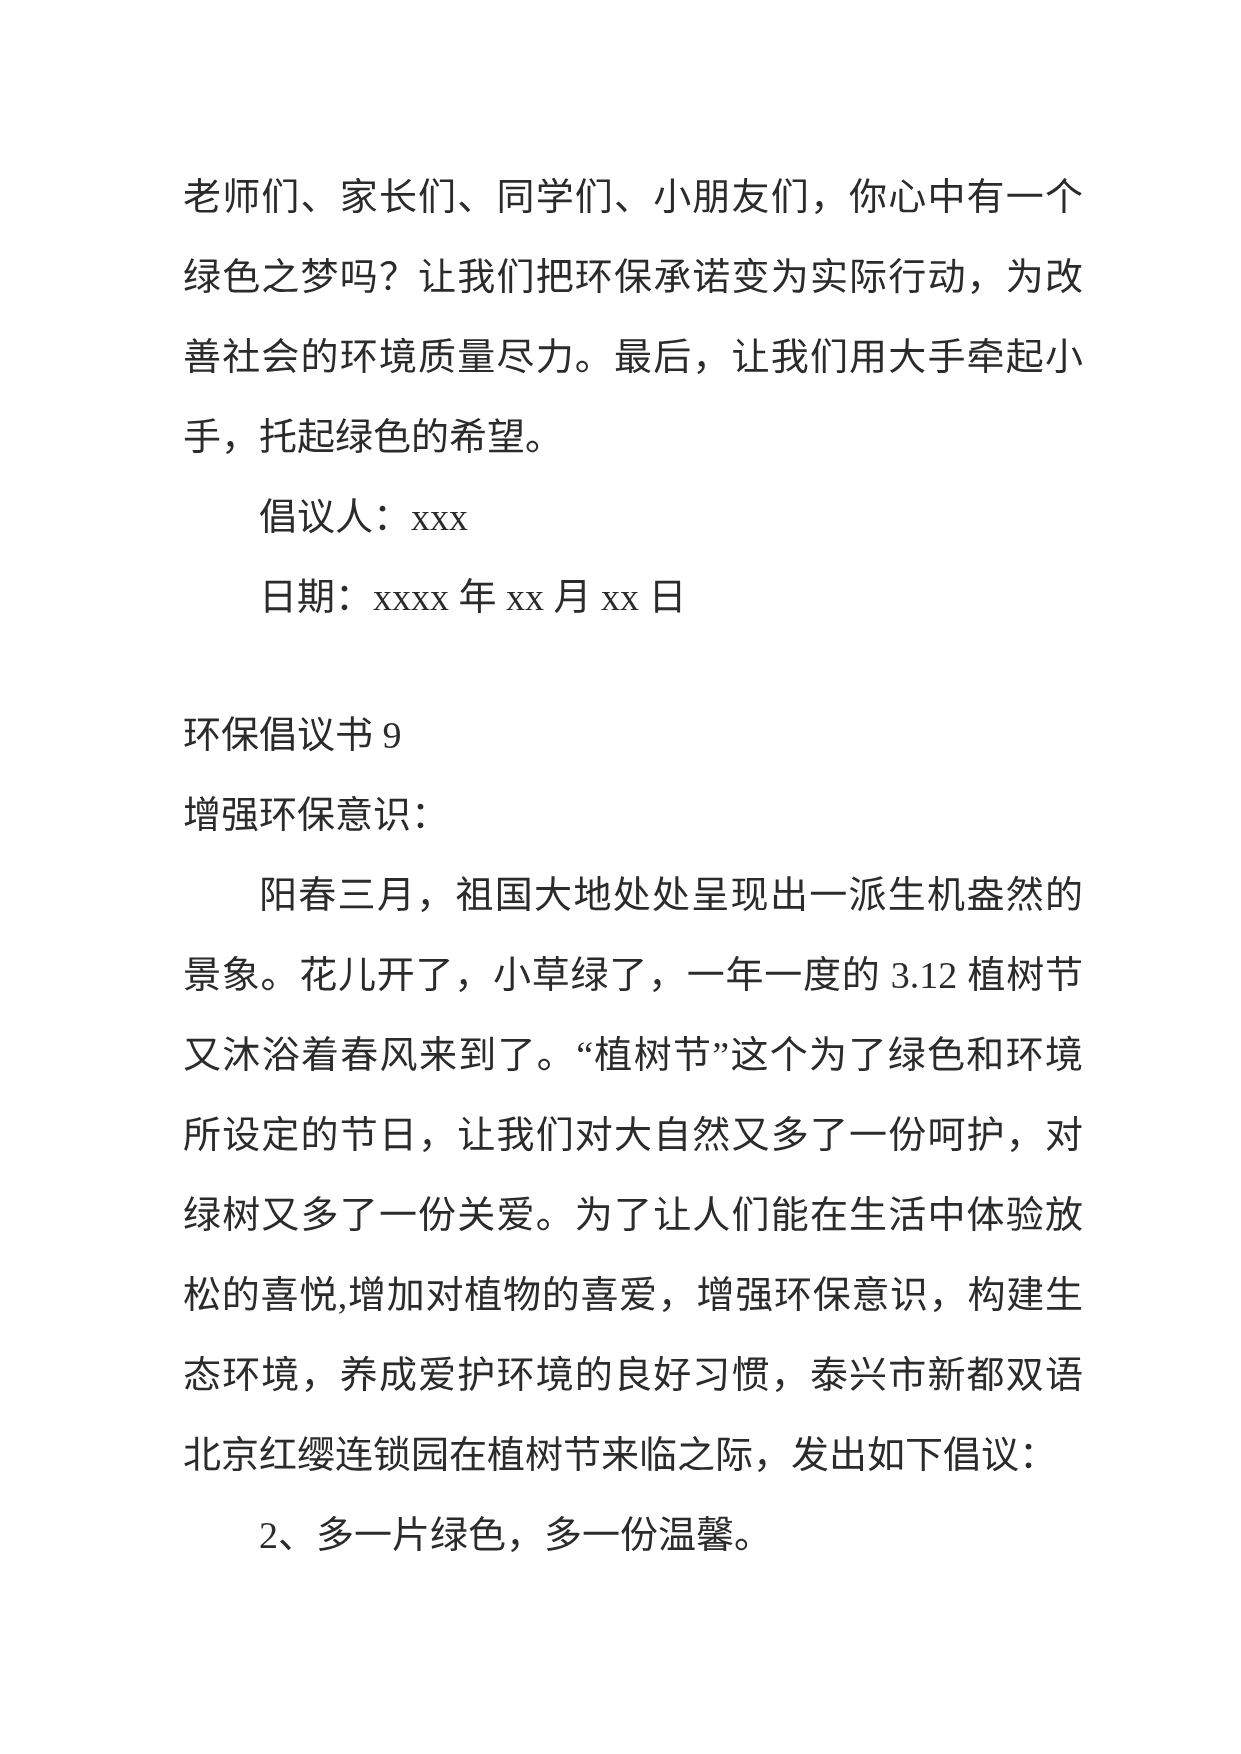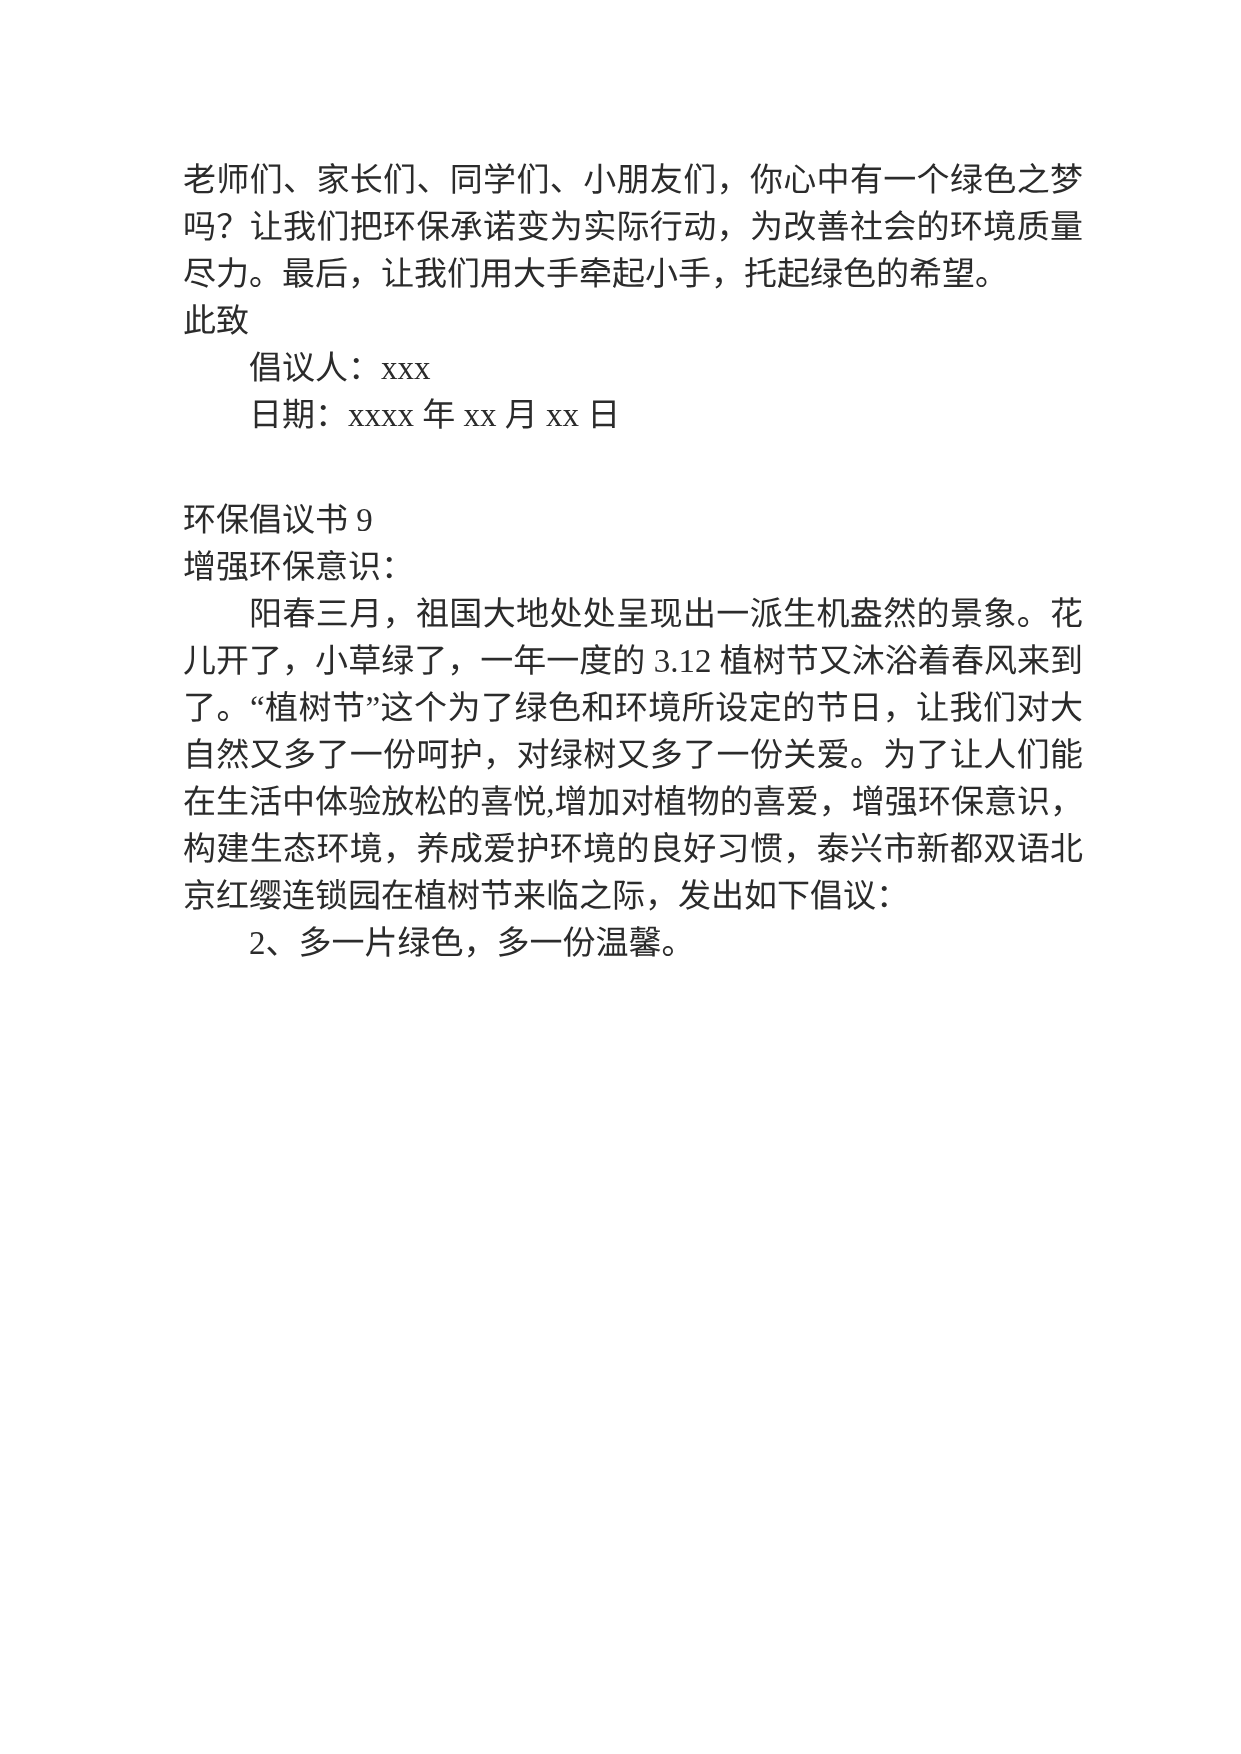"老师们、家长们、同学们、小朋友们，你心中有一个绿色之梦吗？让我们把环保承诺变为实" .doc { font-size: 33px -> 38px; line-height: 47px -> 80px }
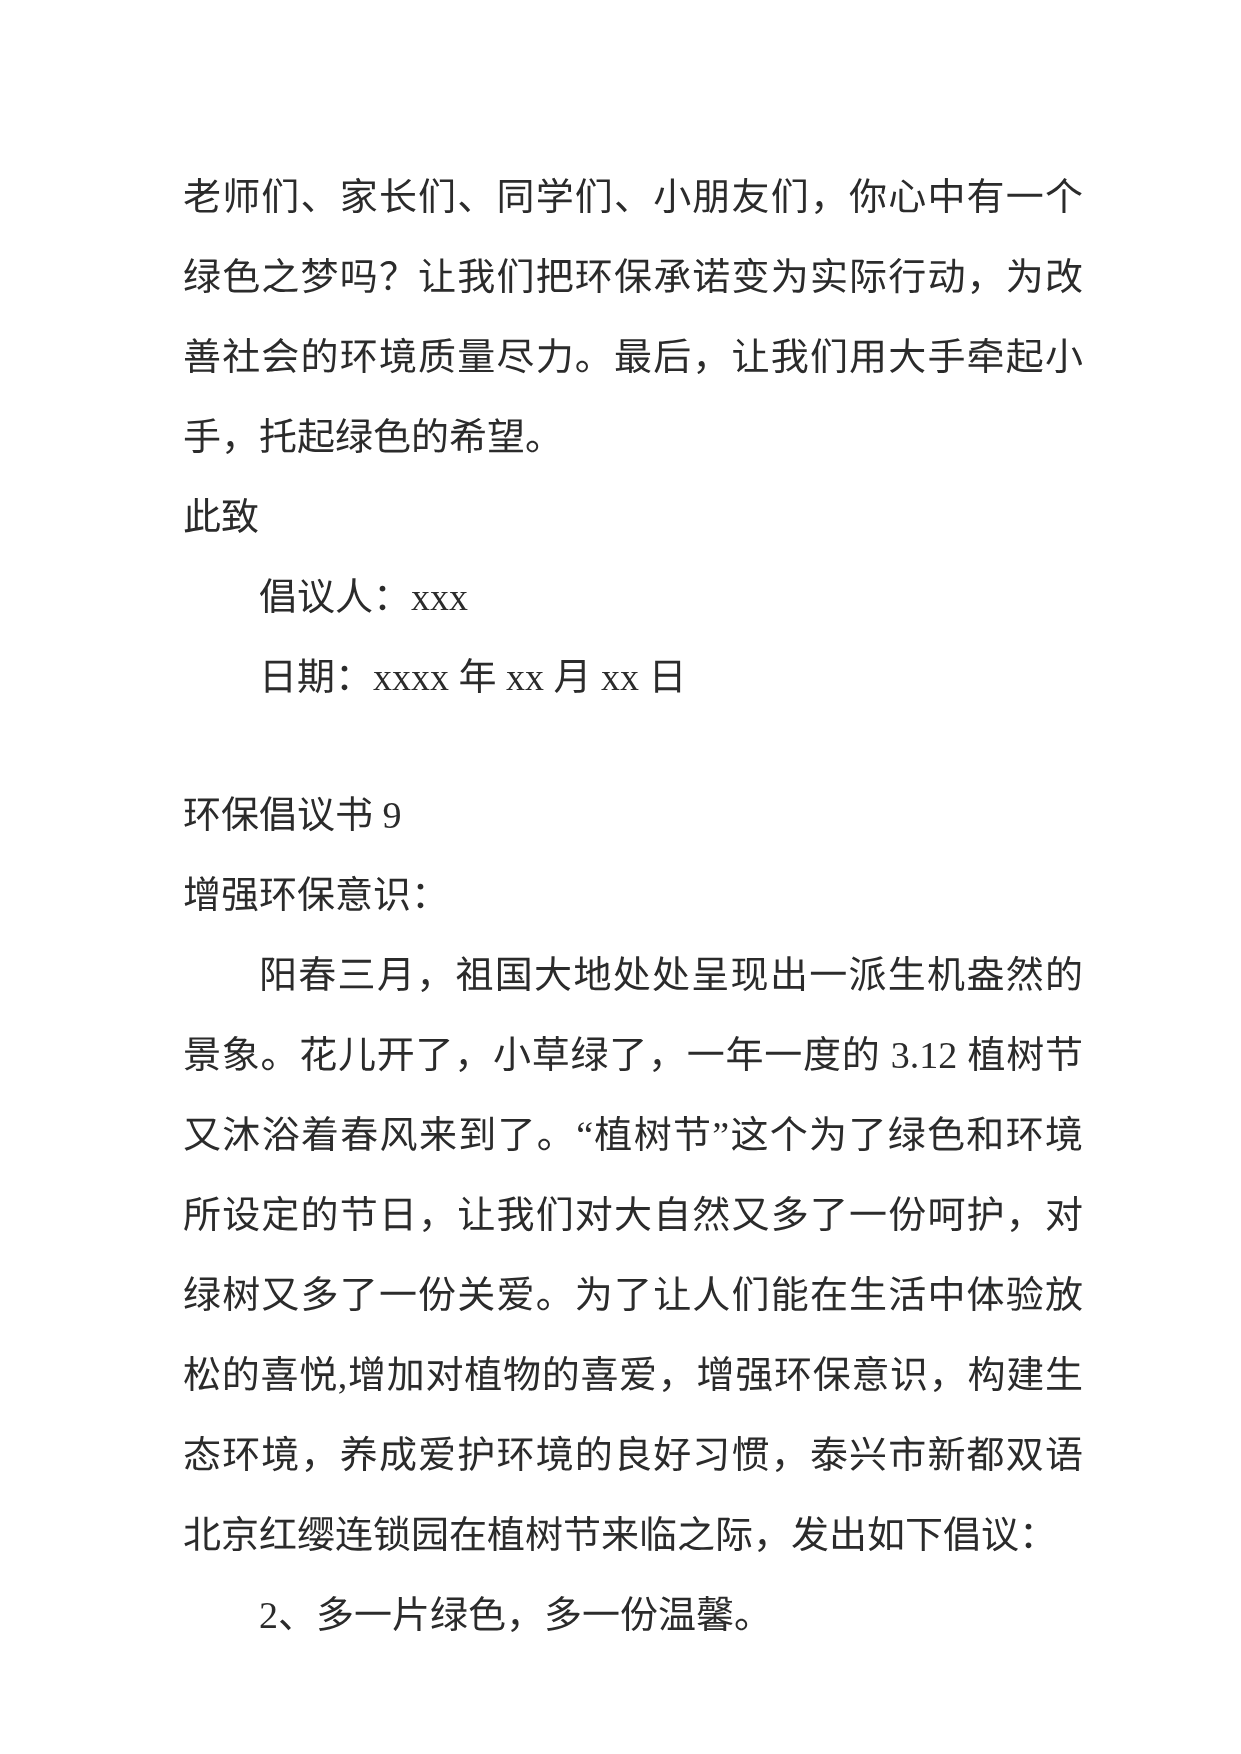"此致" p.para { html: <p>此致</p> -> none }
